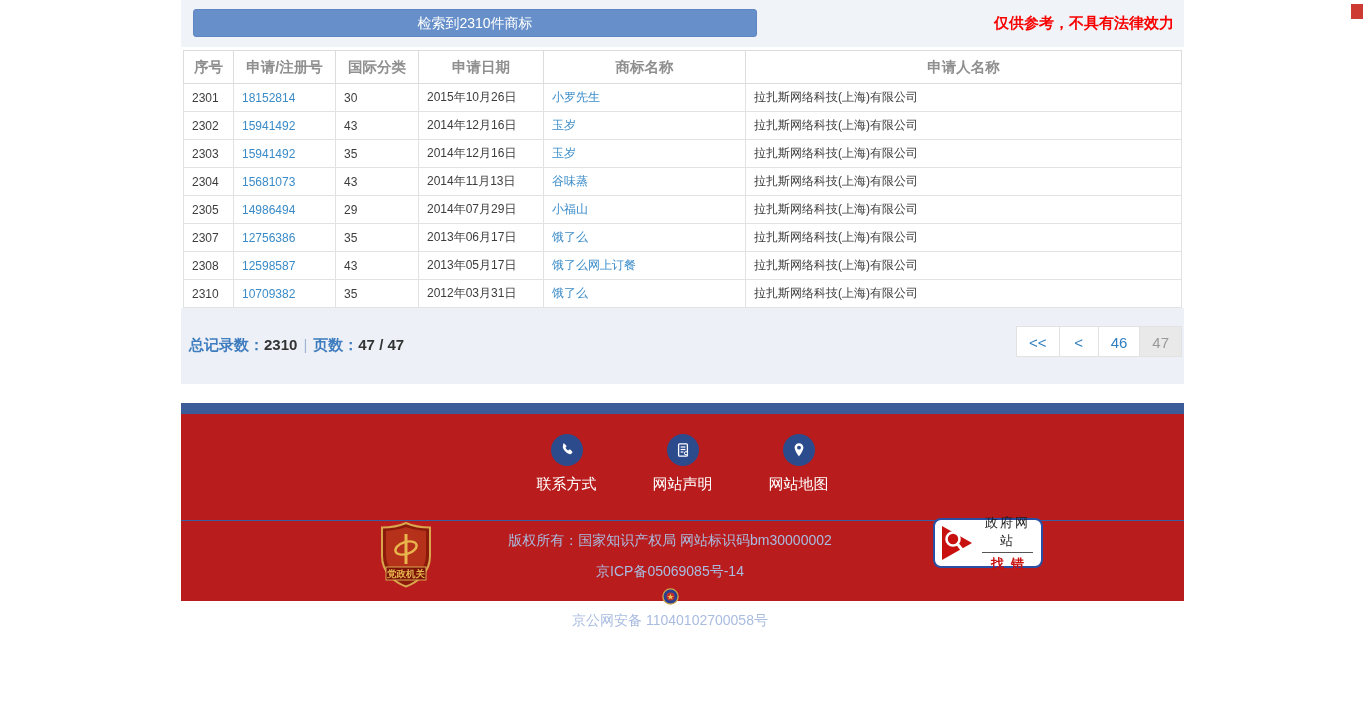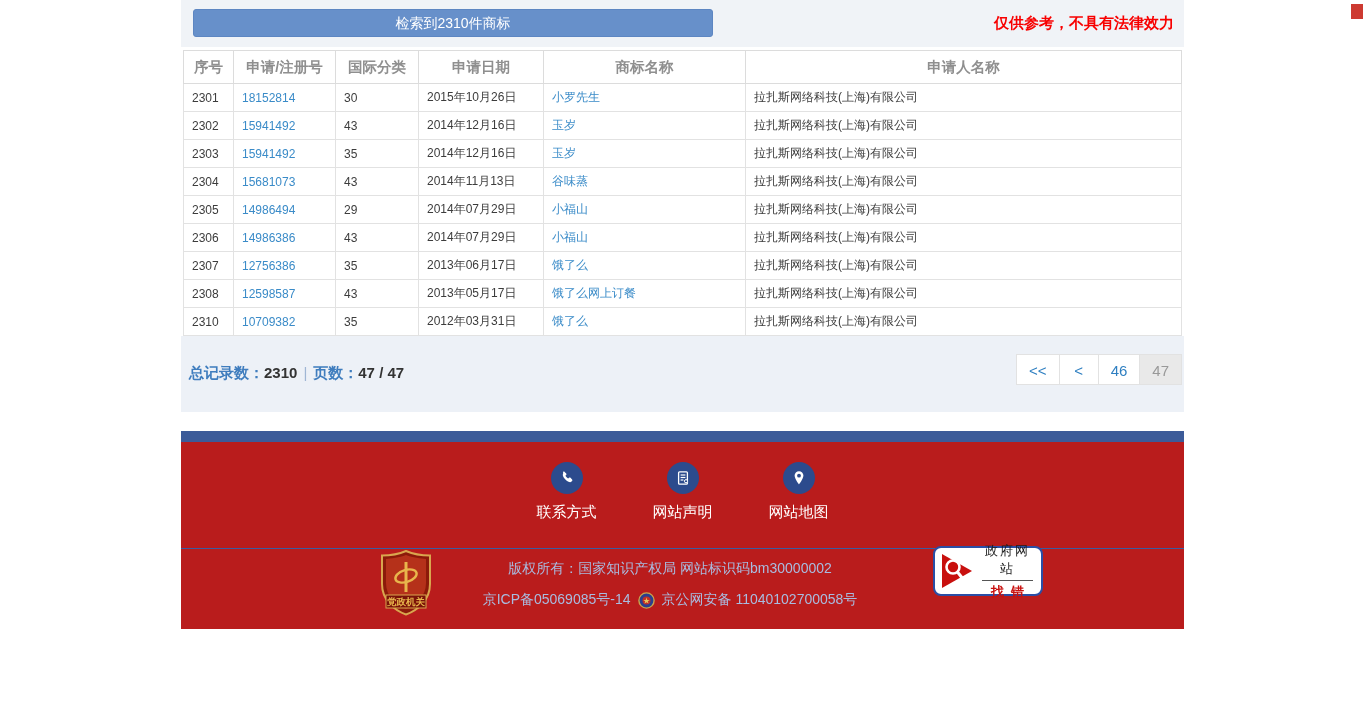"检索到2310件商标" .result-button { width: 520px -> 564px }
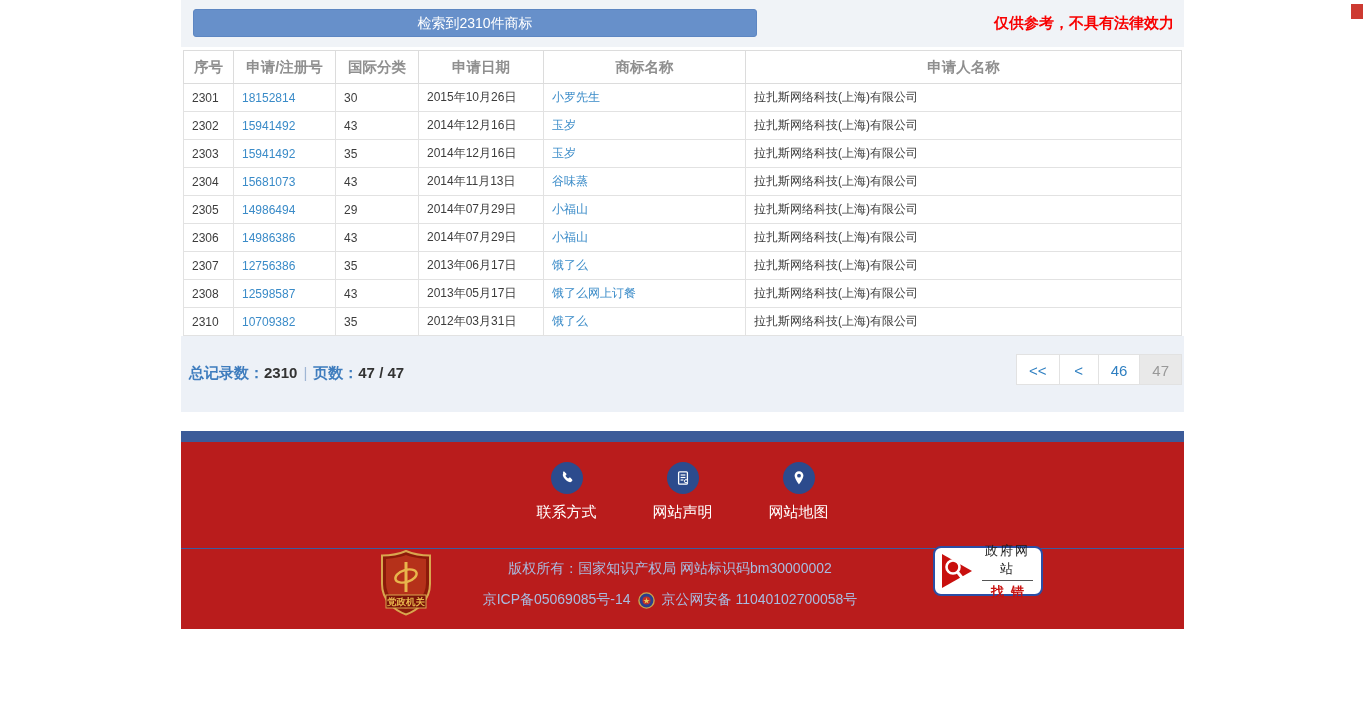"2306" tr { html: <tr> <td>2306</td> <td><a>14986386</a></td> <td>43</td> <td>2014年07月29日</td> <td><a>小福山</a></td> <td>拉扎斯网络科技(上海)有限公司</td> </tr> -> none }
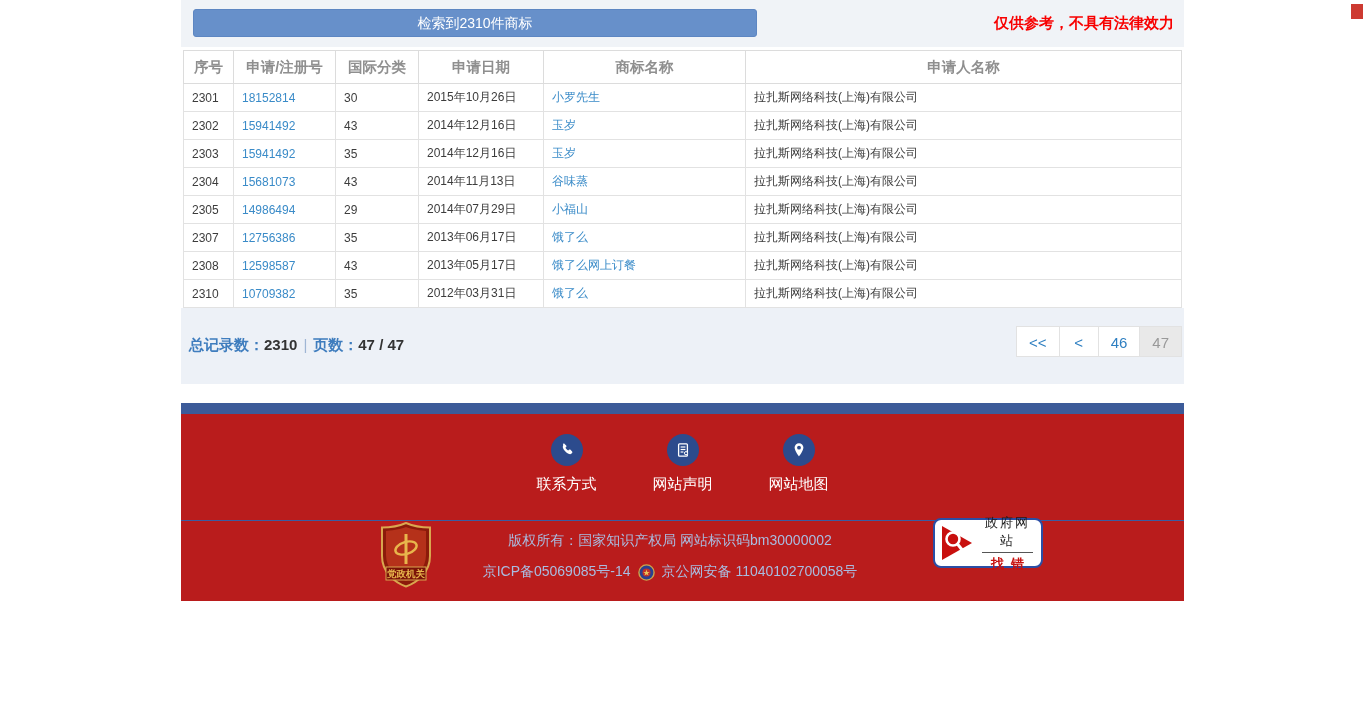"京ICP备05069085号-14" .copyright .line2 { flex-direction: none -> column }
